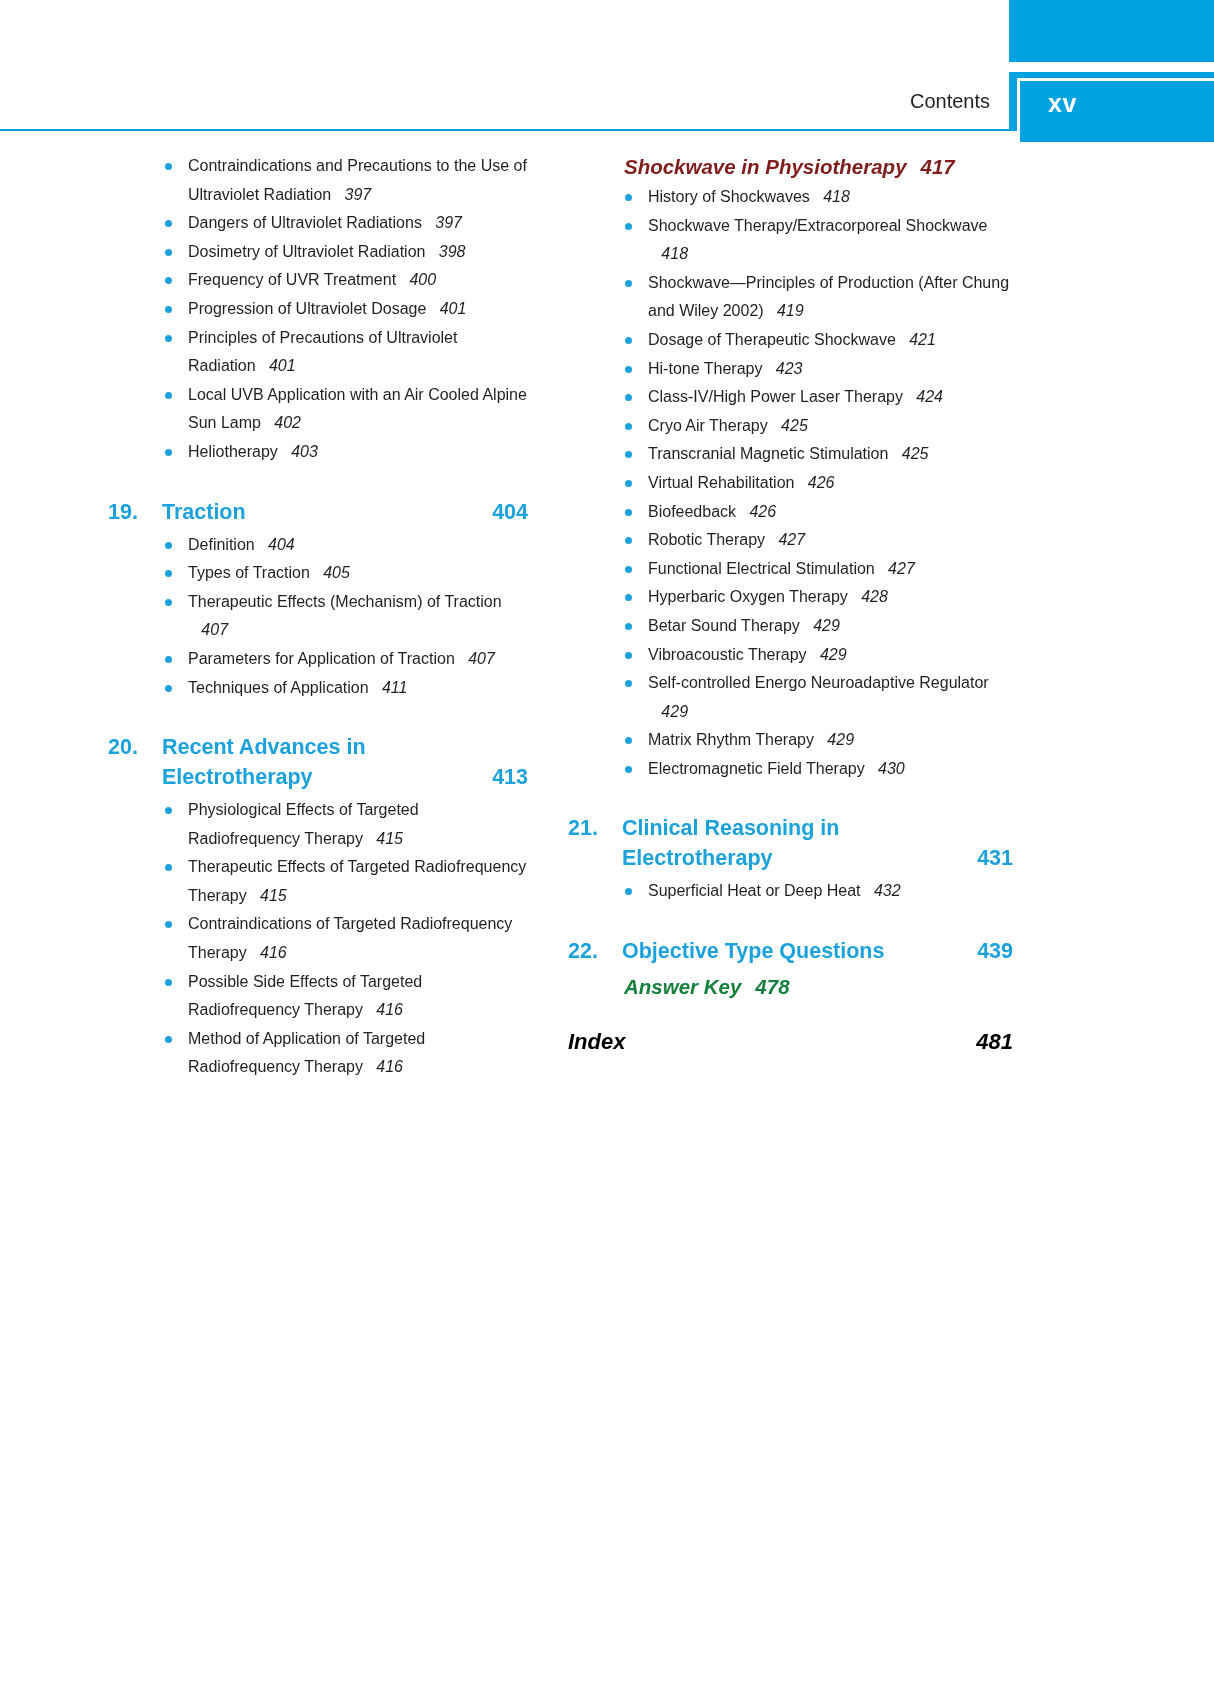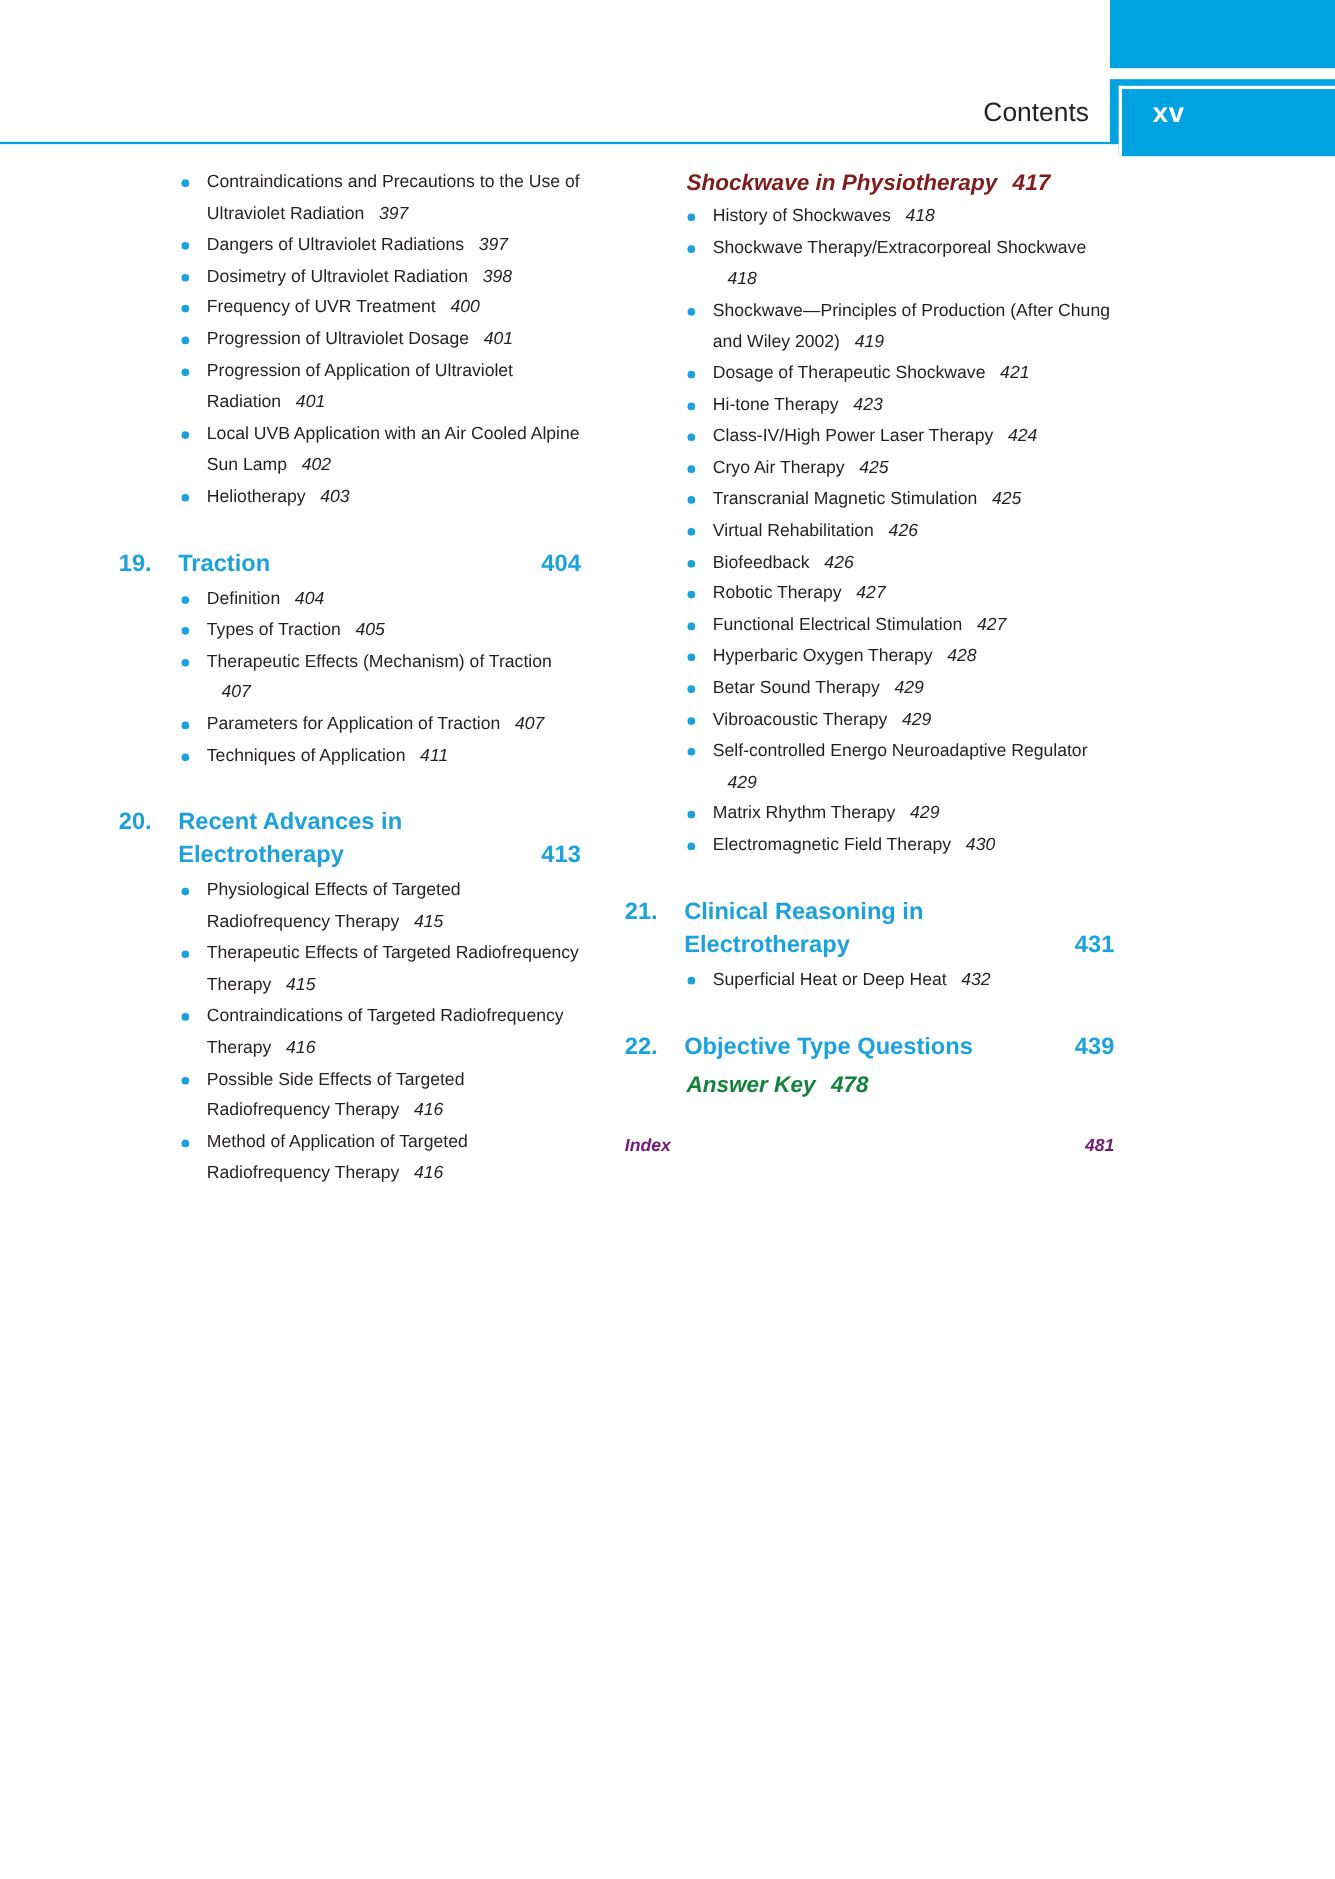"Contents" .hdr-running { font-size: 24px -> 20px }
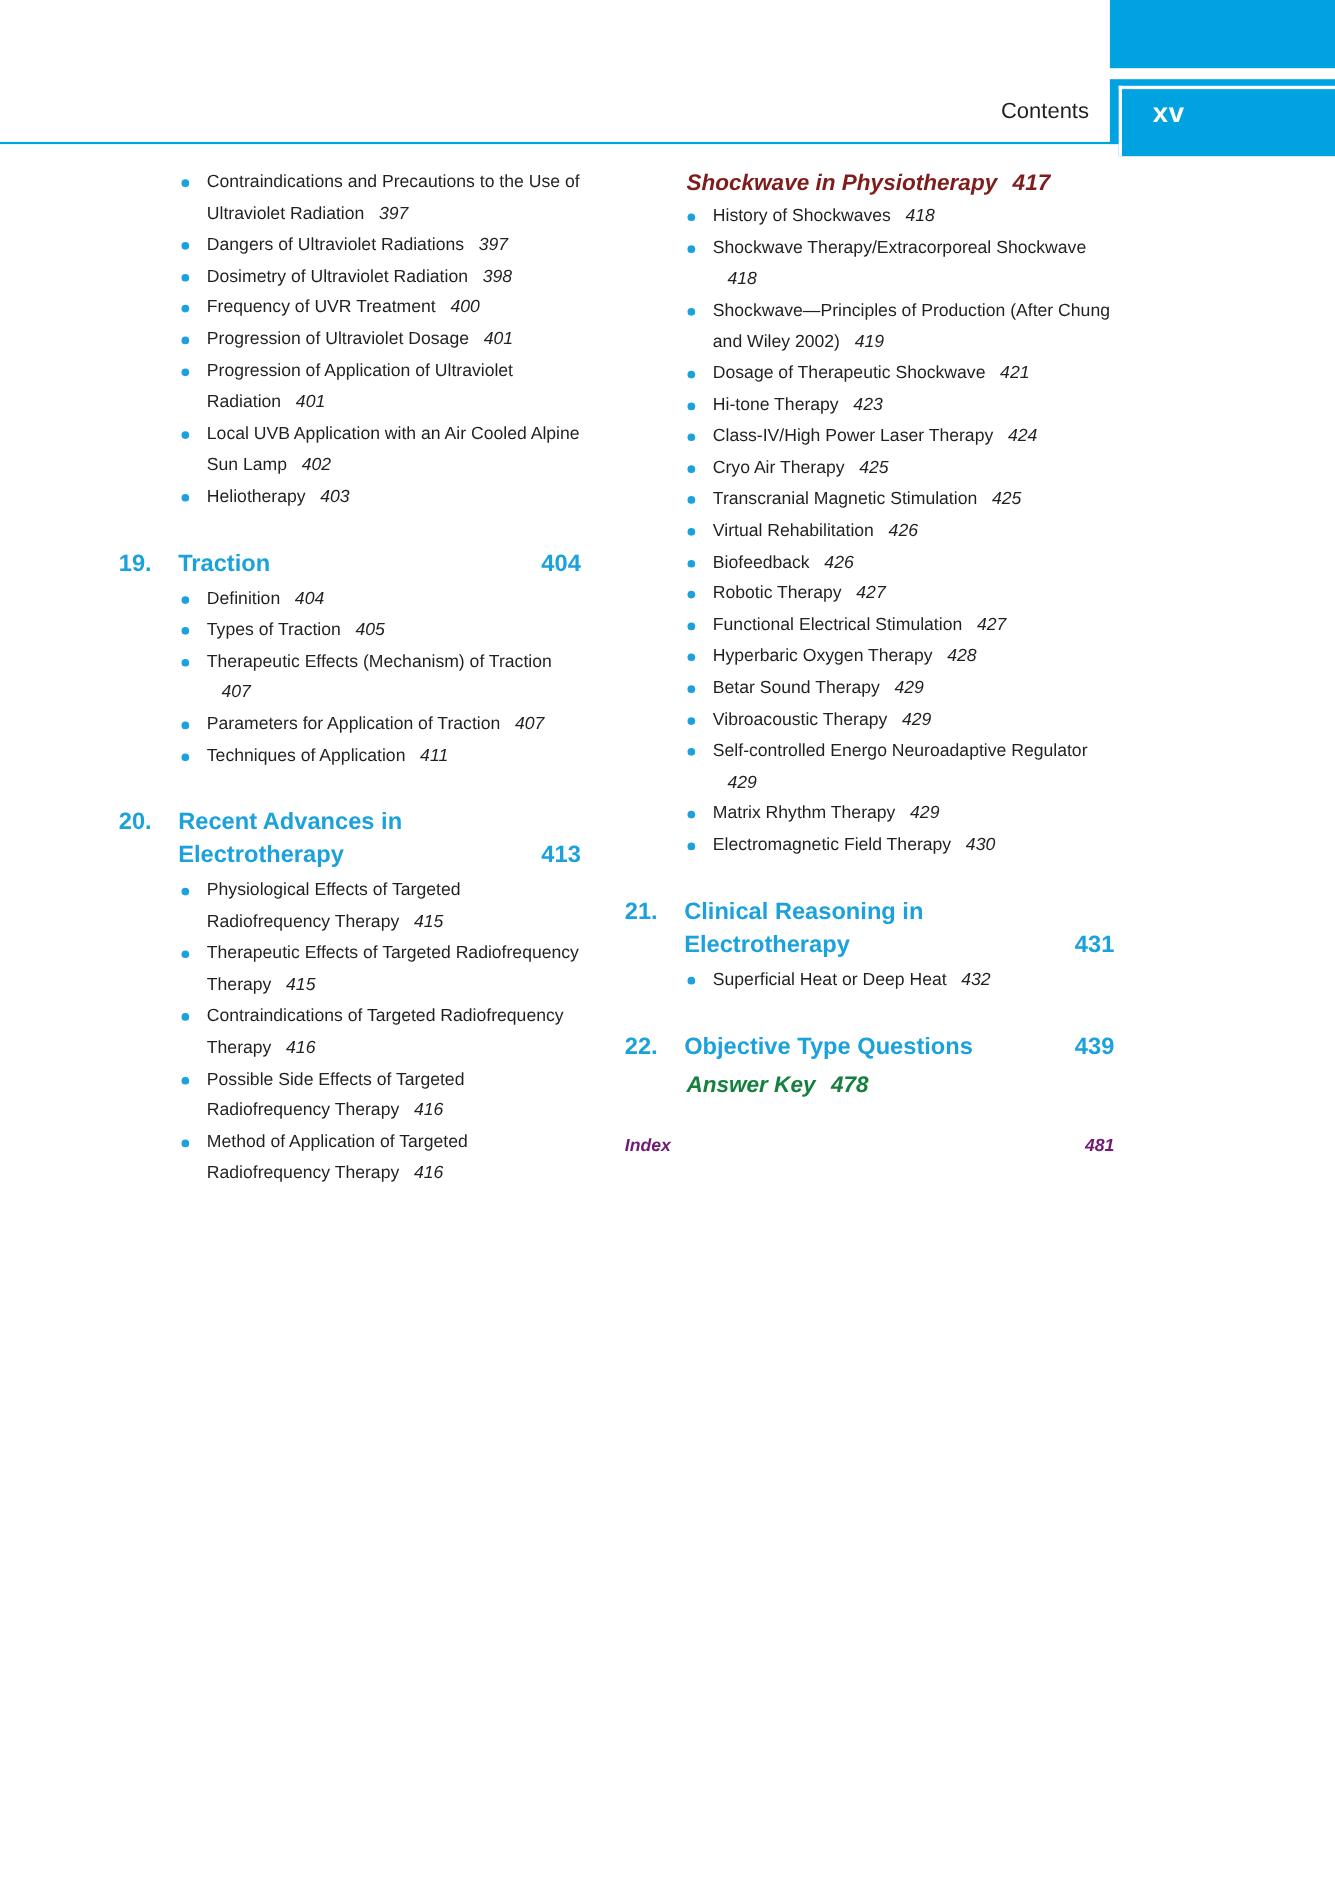"Progression of Application of" span { text: Progression of Application -> Principles of Precautions }
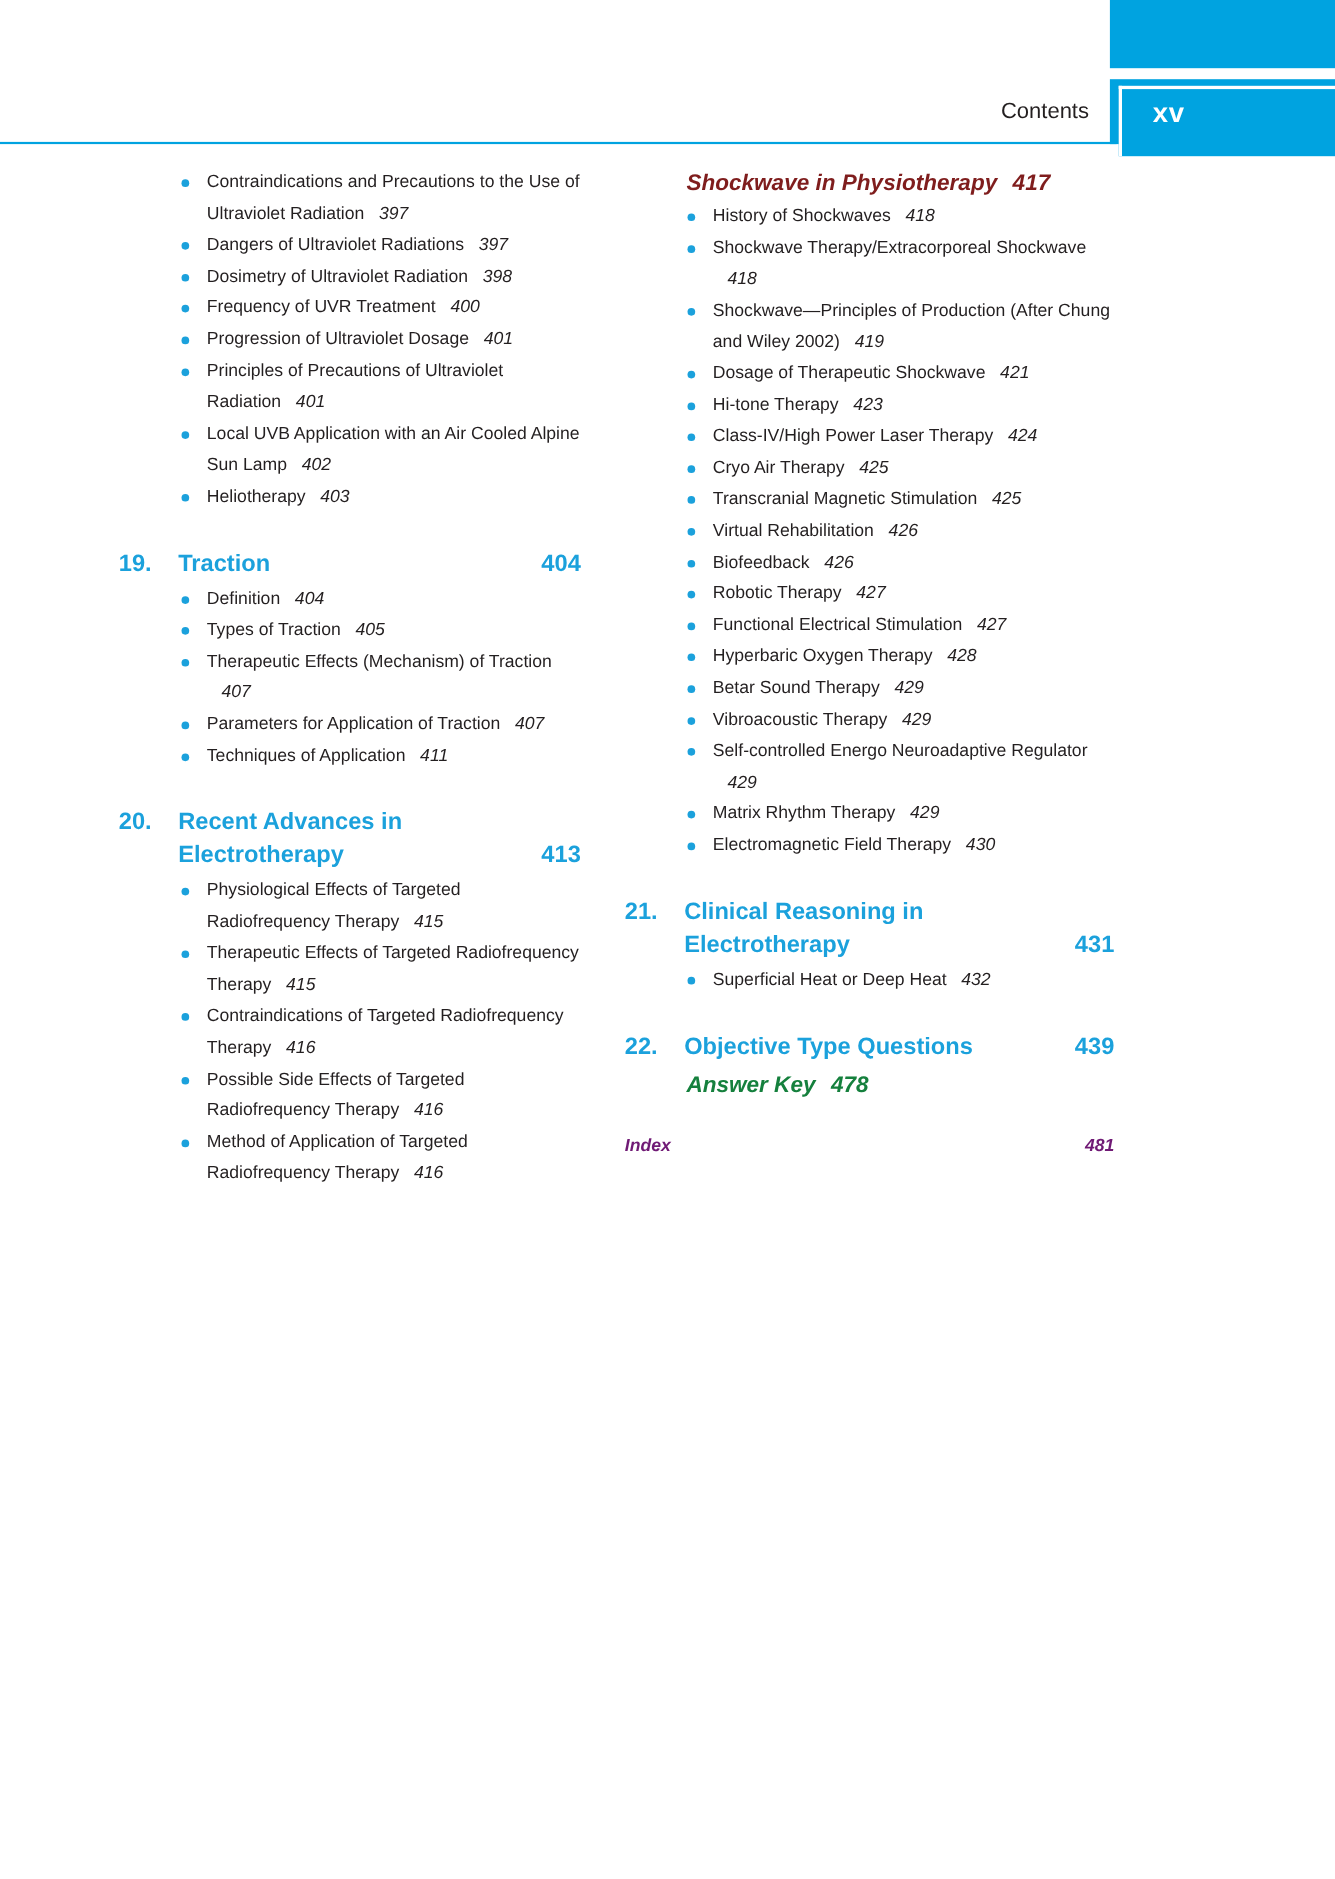"Index" .index-line { color: #701a75 -> #000000; font-size: 16px -> 22px }
